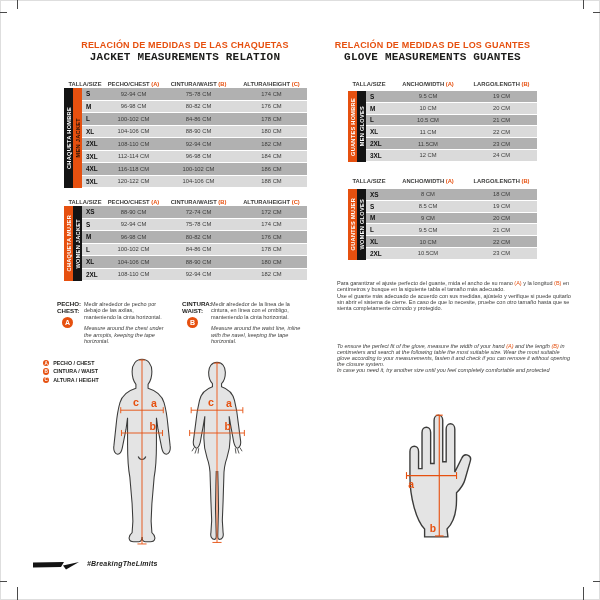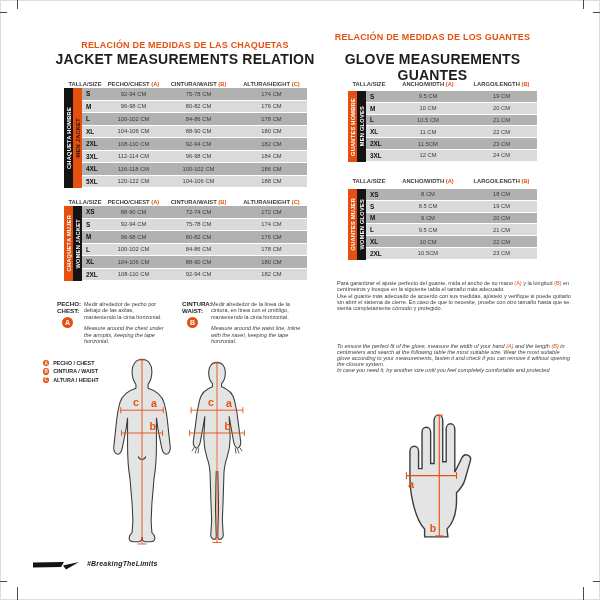"RELACIÓN DE MEDIDAS DE LOS" div.abs { top: 32px -> 40px }
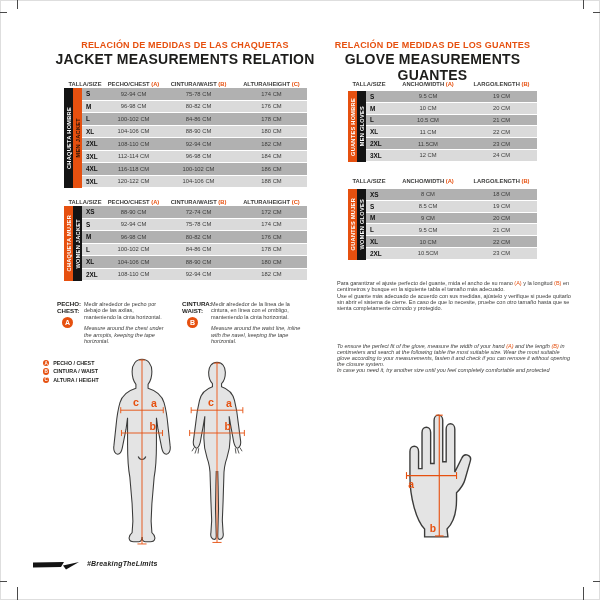"JACKET MEASUREMENTS RELATION" .title-en { font-family: none -> Liberation Mono, monospace; font-size: 14px -> 11px }
